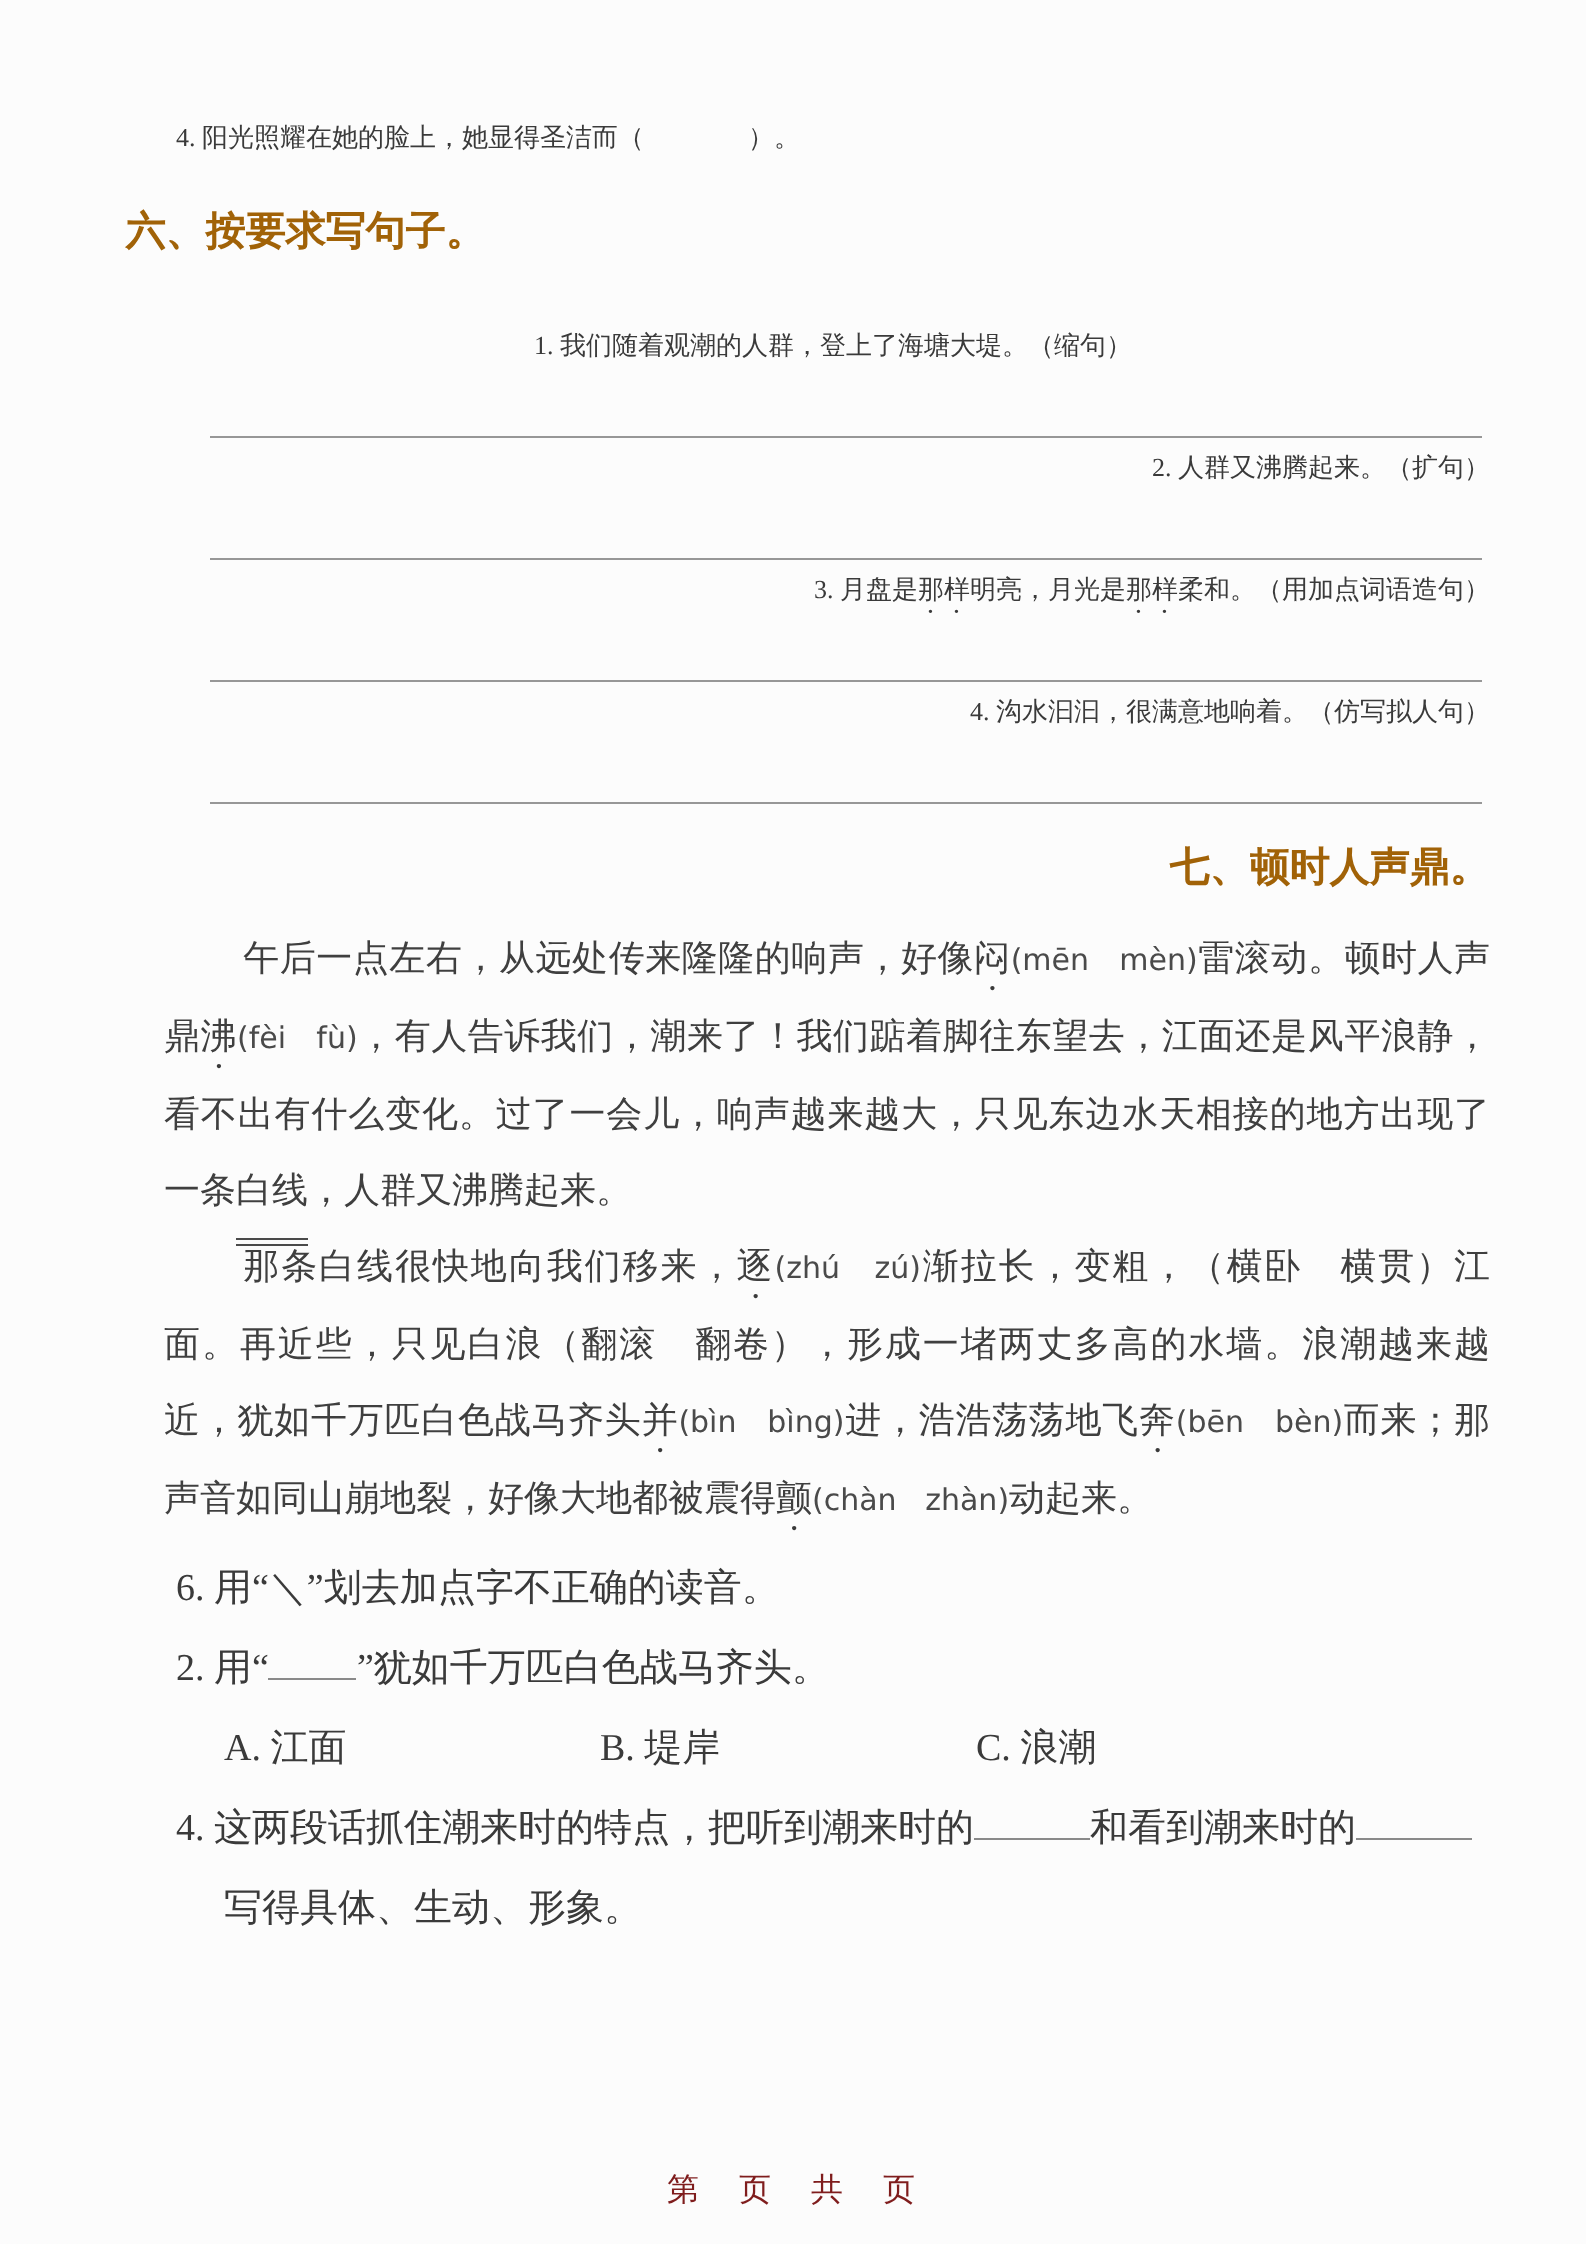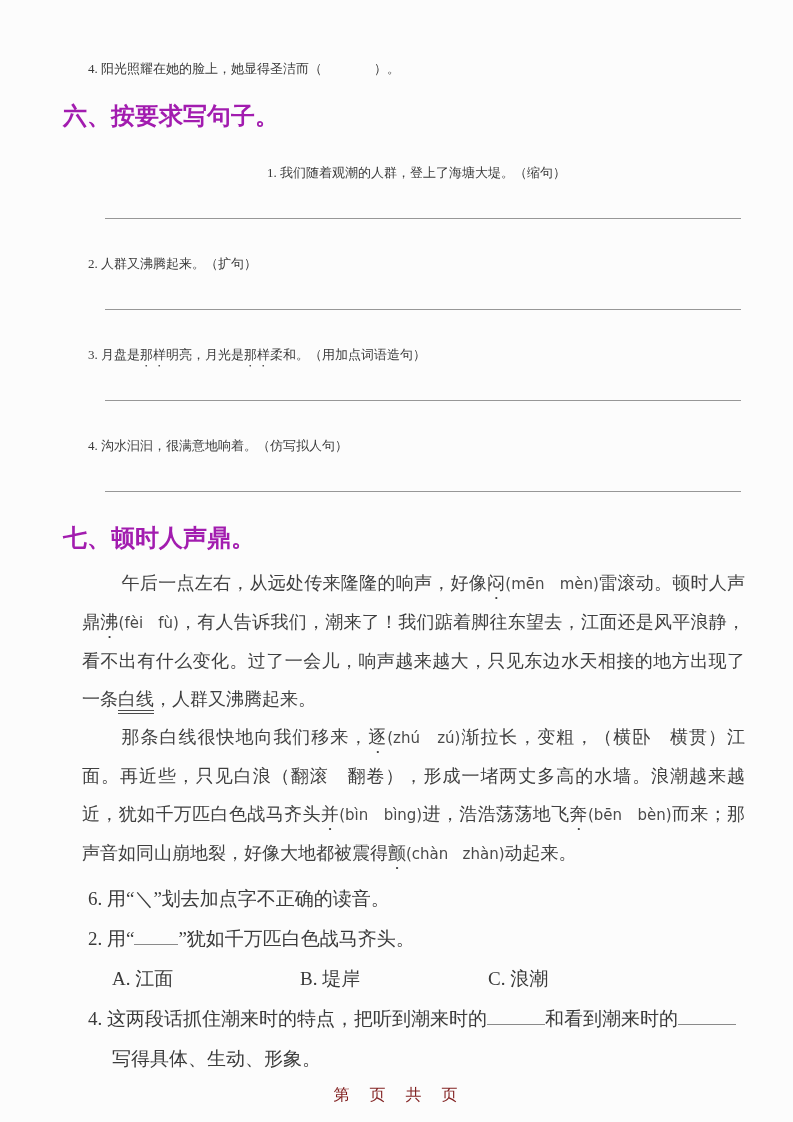"六、按要求写句子。" .sec-header { color: #a21caf -> #a16207; font-size: 24px -> 20px }
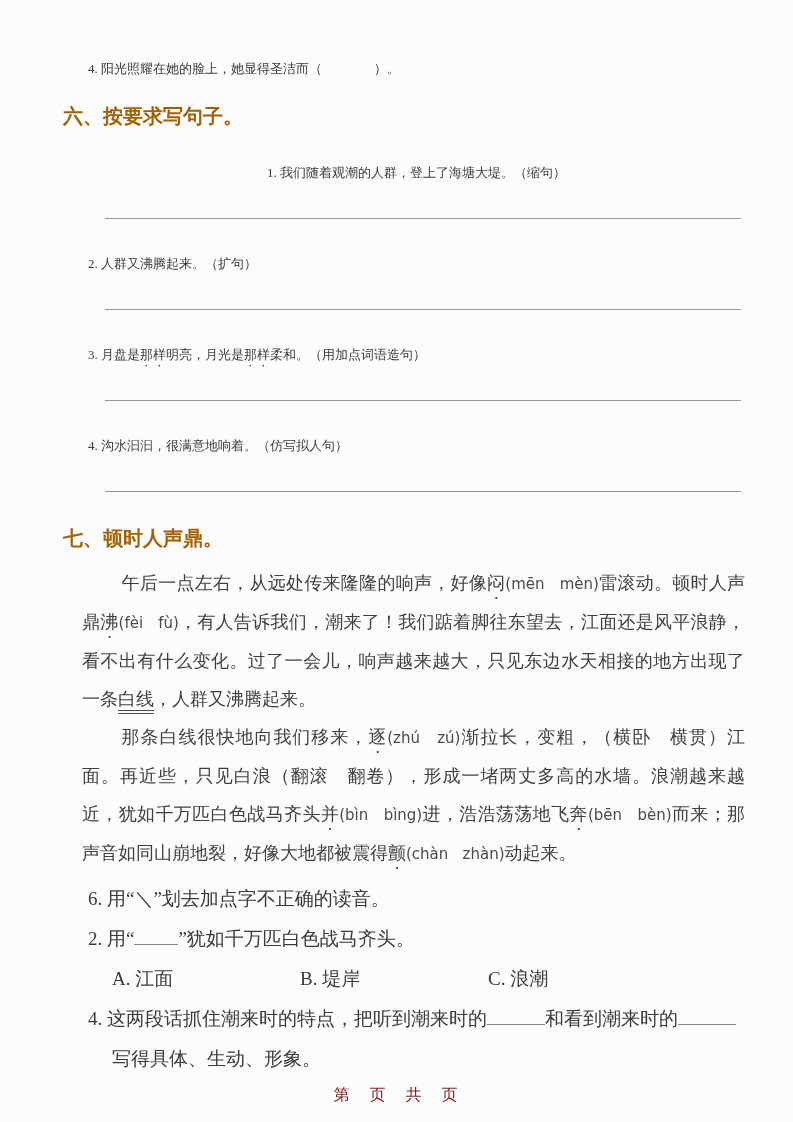"2. 人群又沸腾起来。（扩句）" .gap-line { margin-top: 30px -> none; text-align: none -> right }
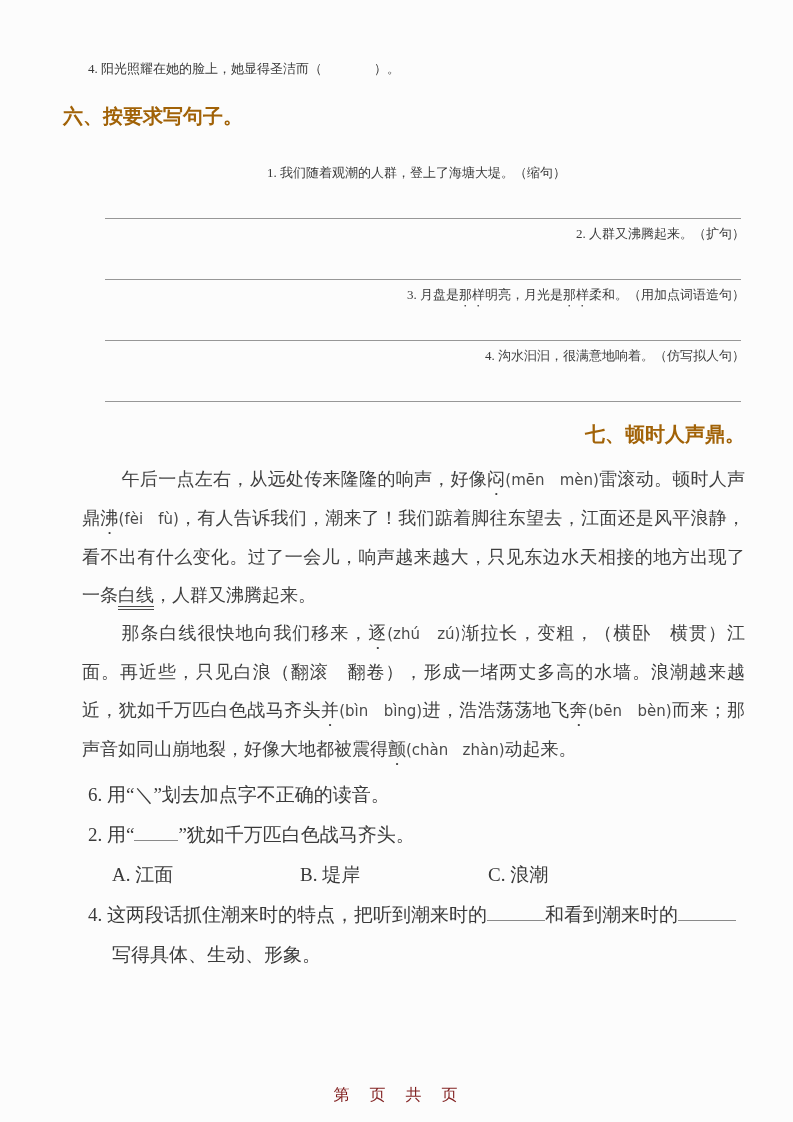"白线" .dbl-underline { padding-bottom: 1px -> 14px }
